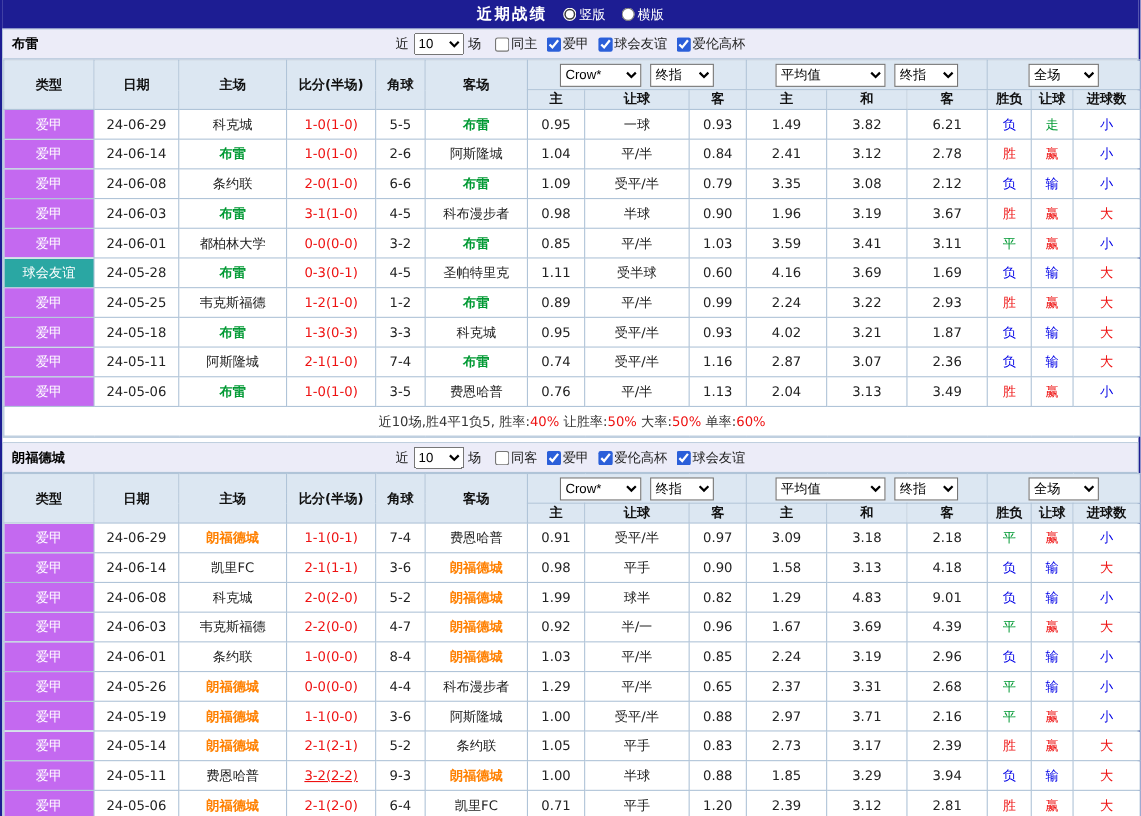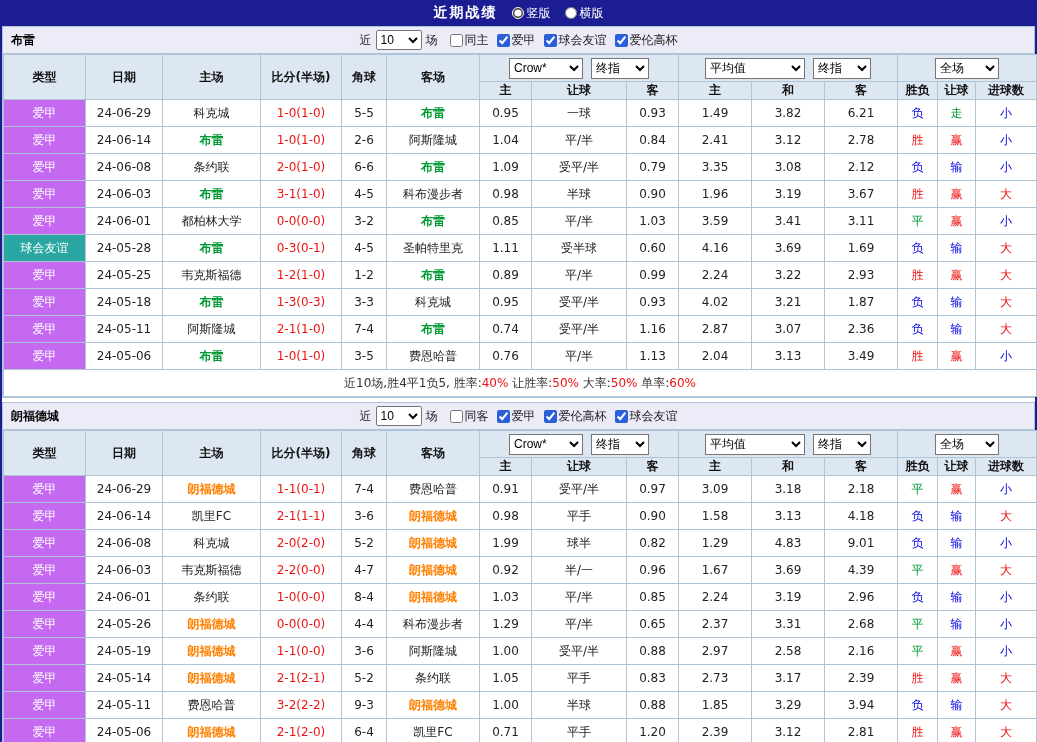"2.58" td { text: 2.58 -> 3.71 }
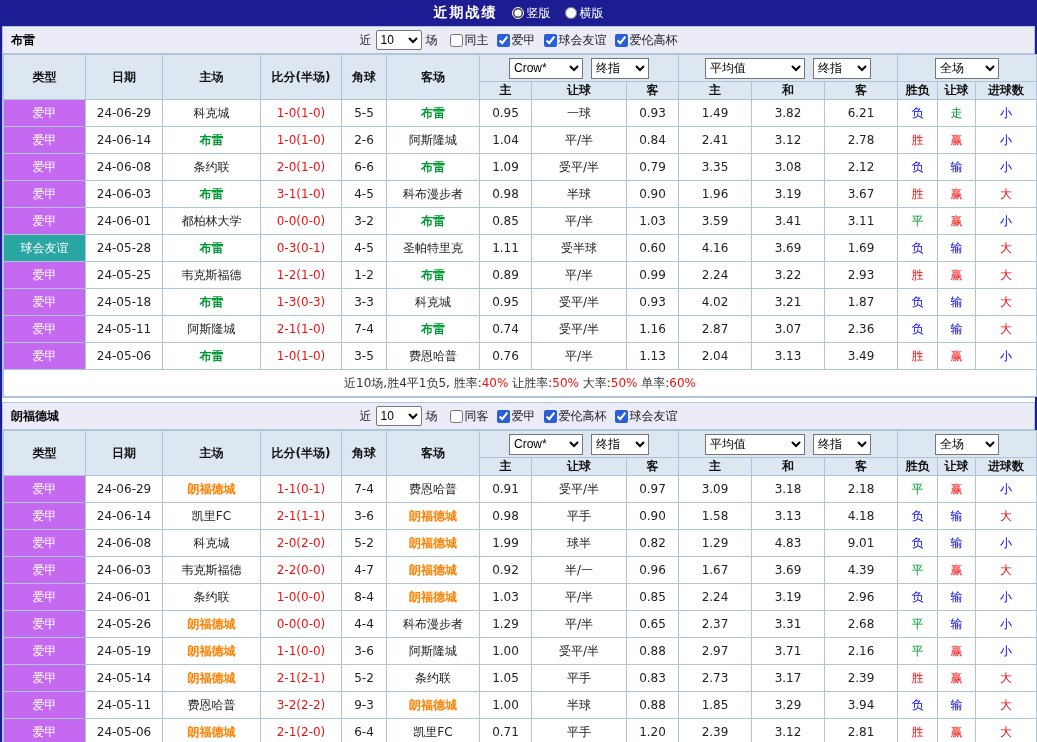"3-2(2-2)" td { text-decoration: none -> underline }
